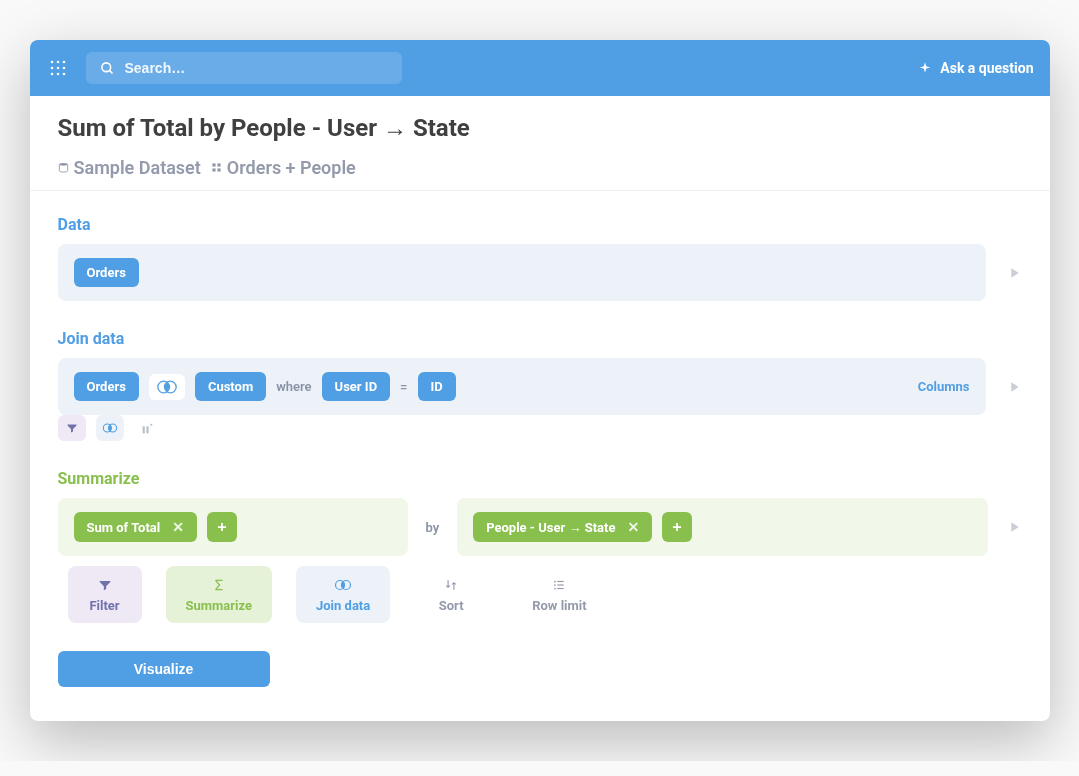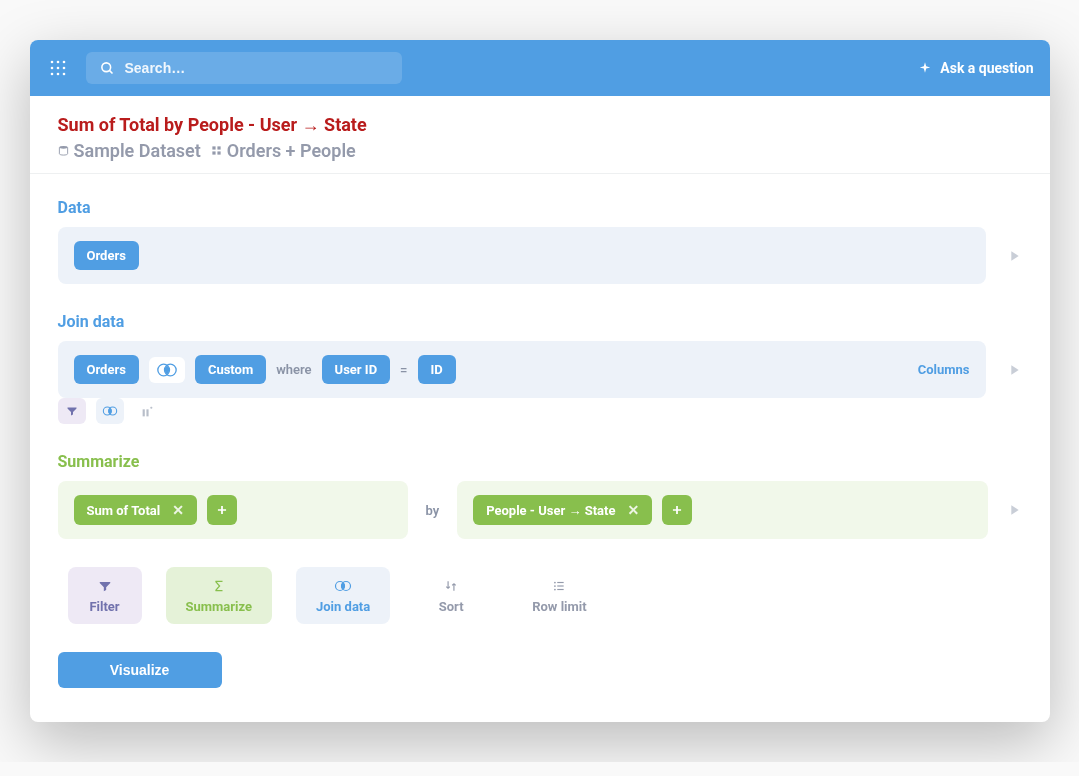"Sum of Total by People" .page-title { color: #b91c1c -> #404040; font-size: 18px -> 24px; margin-bottom: 4px -> 15px }
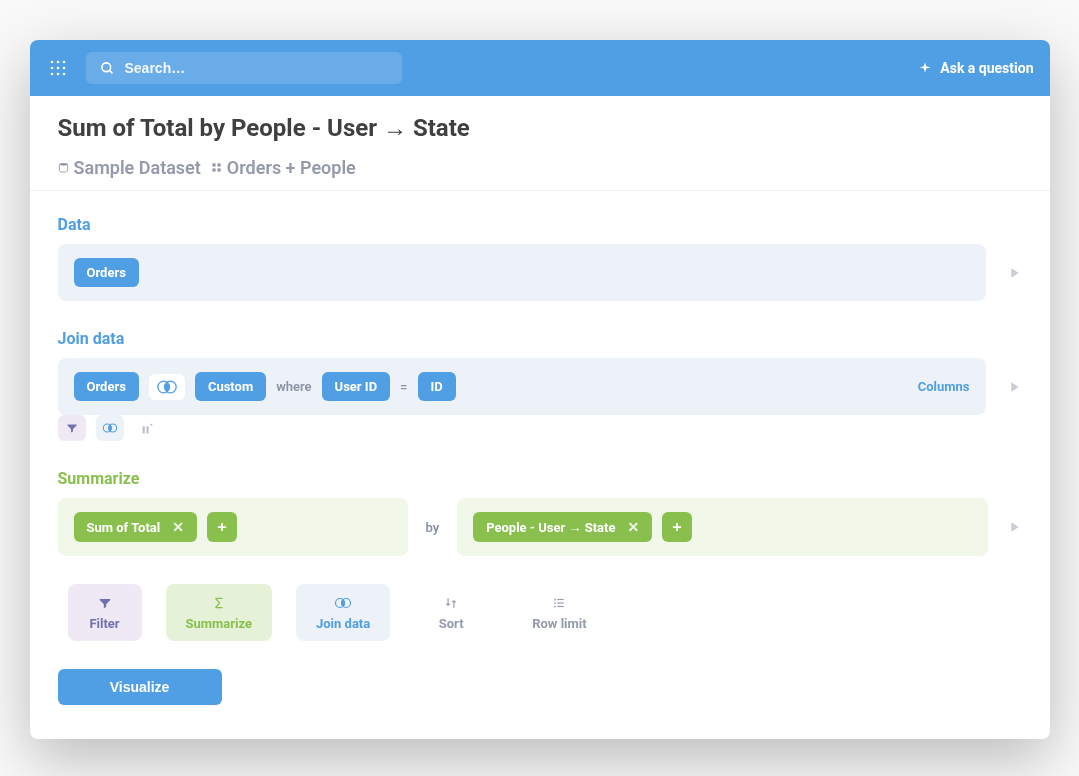"Sum of Total" .summ-row { margin-bottom: 28px -> 10px }
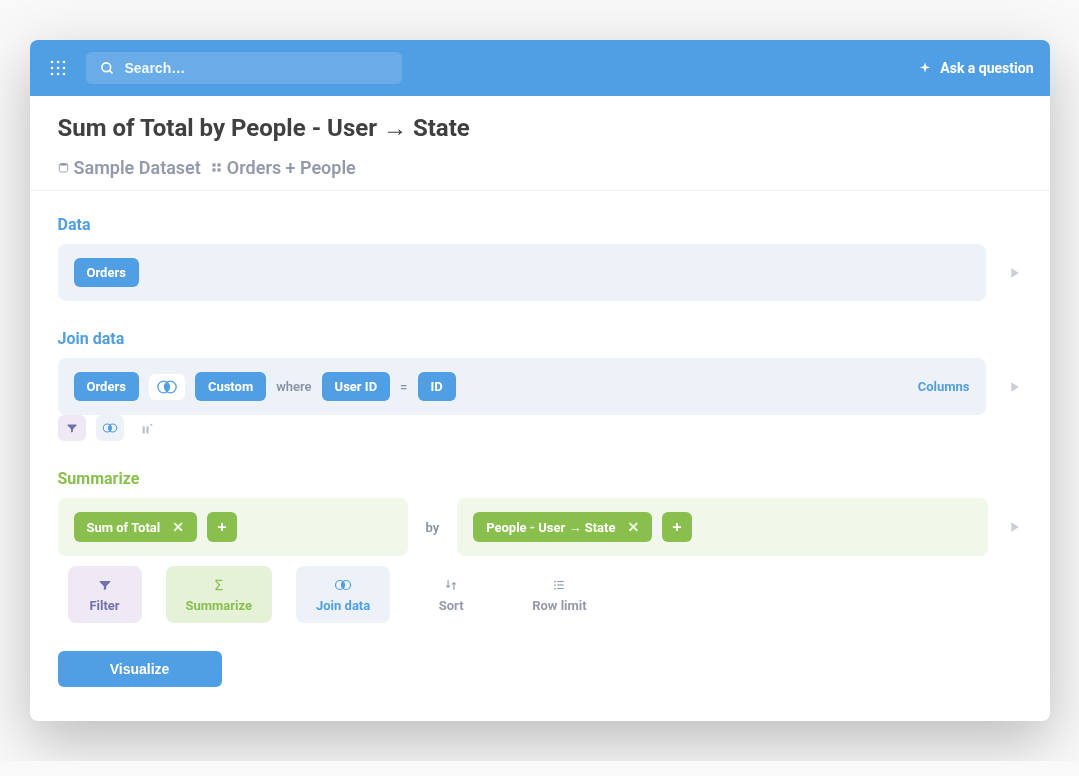"Visualize" .visualize-btn { width: 164px -> 212px }
